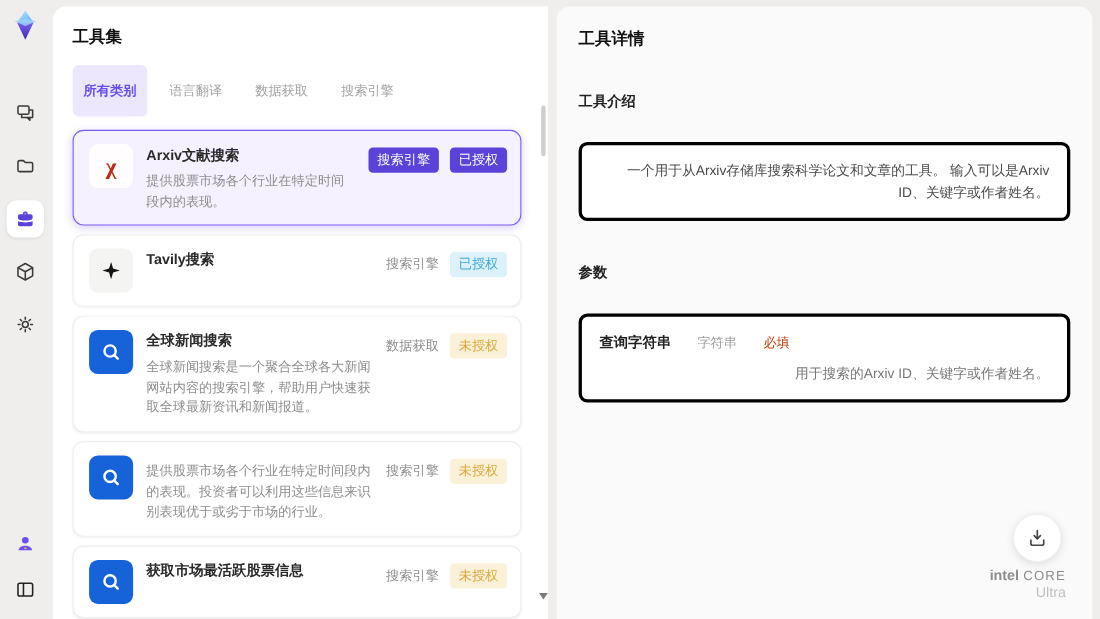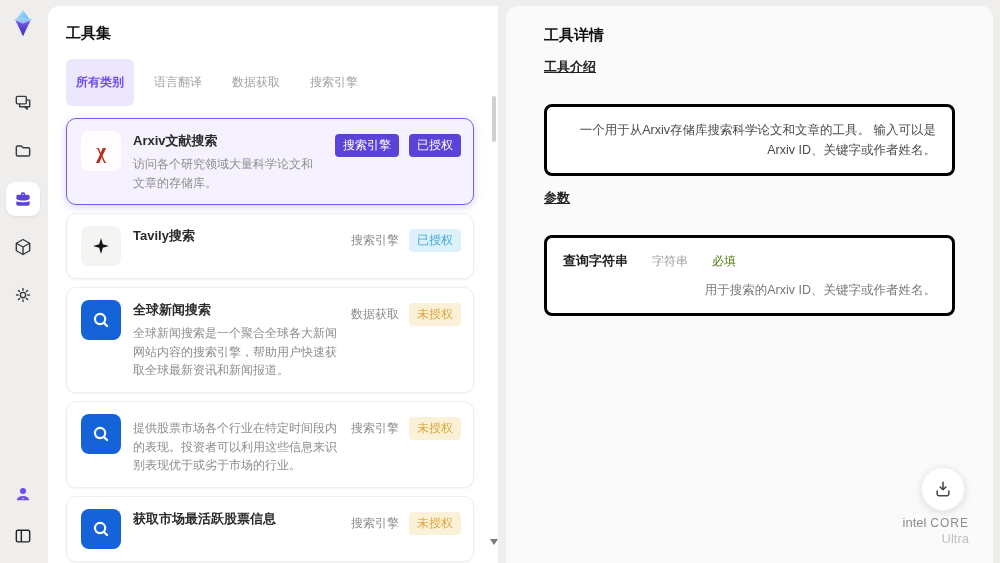"工具详情" .detail-panel { padding: 20px 38px -> 20px 20px }
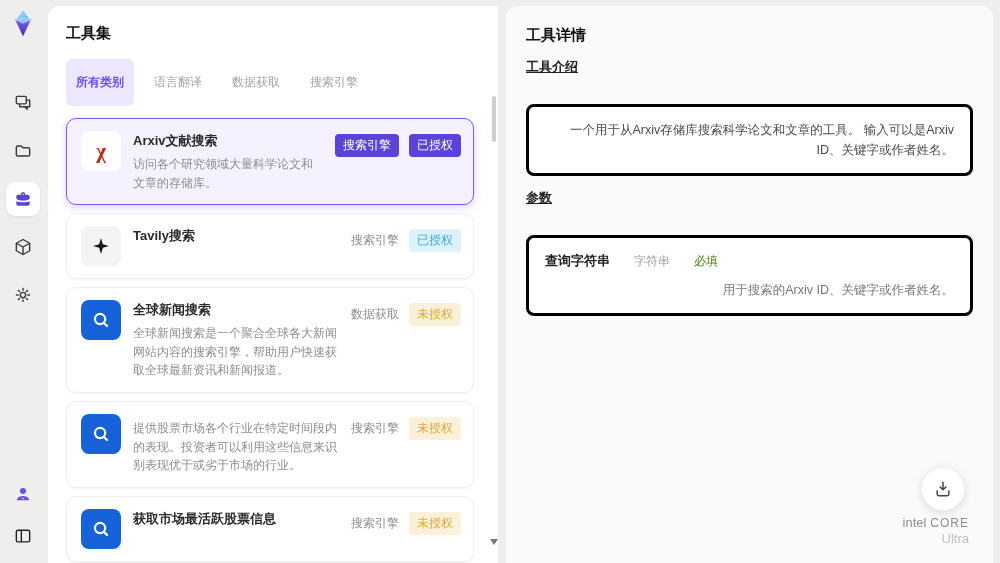"工具介绍" .section-h { margin-top: 13px -> 38px; text-decoration: underline -> none }
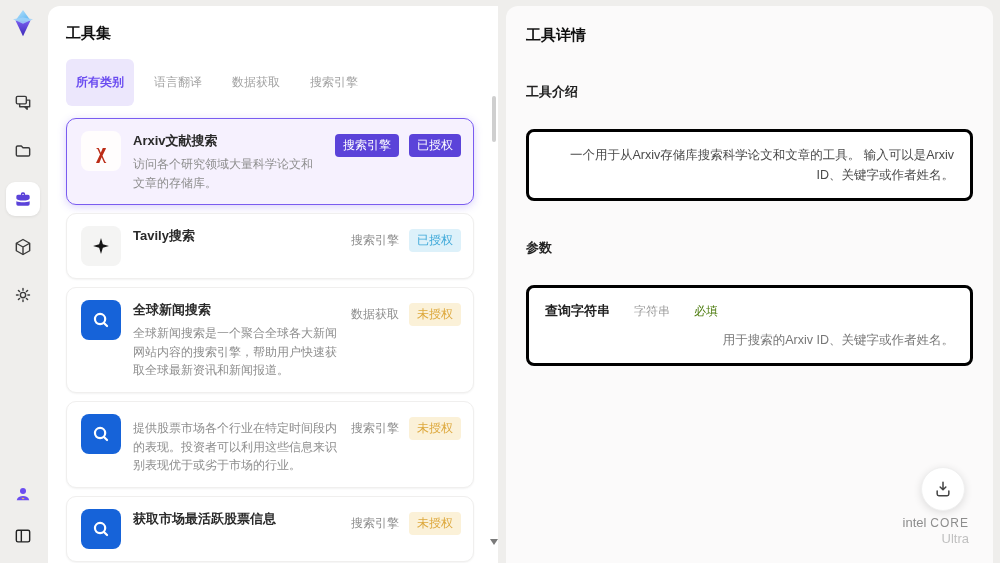"访问各个研究领域大量科学论文和文章的存储库。" div.tool-desc { text: 访问各个研究领域大量科学论文和文章的存储库 -> 提供股票市场各个行业在特定时间段内的表现 }
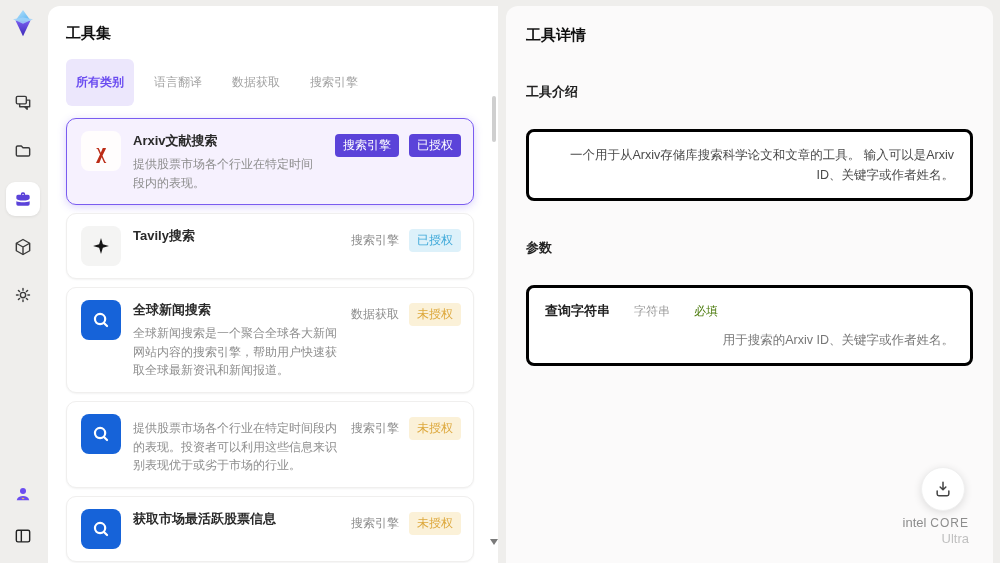"必填" .param-req { color: #4d7c0f -> #c2410c }
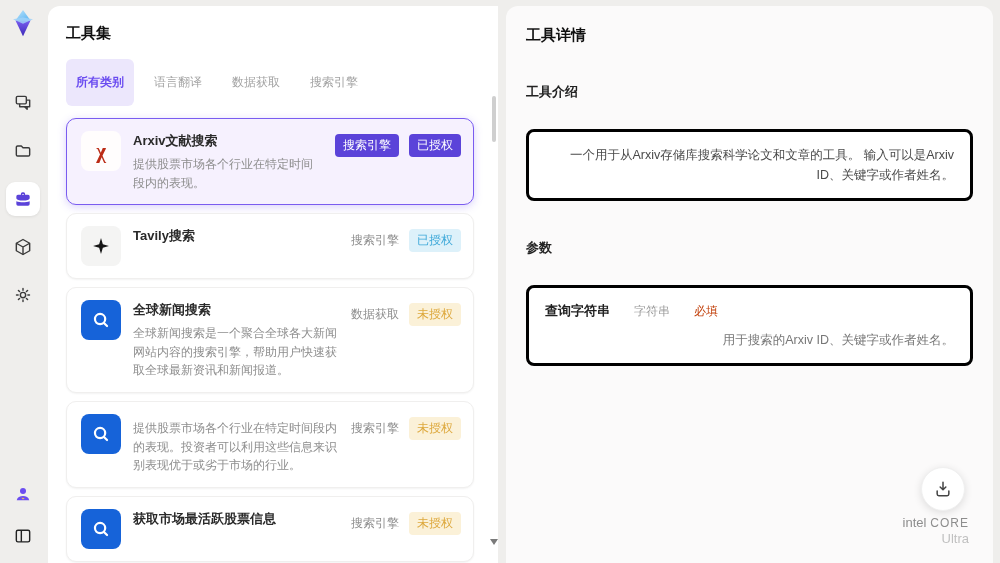"intel" .brand .row1 b { font-weight: normal -> bold }
